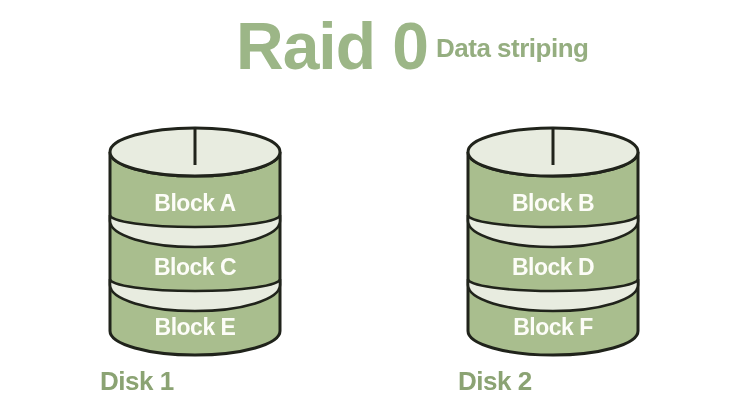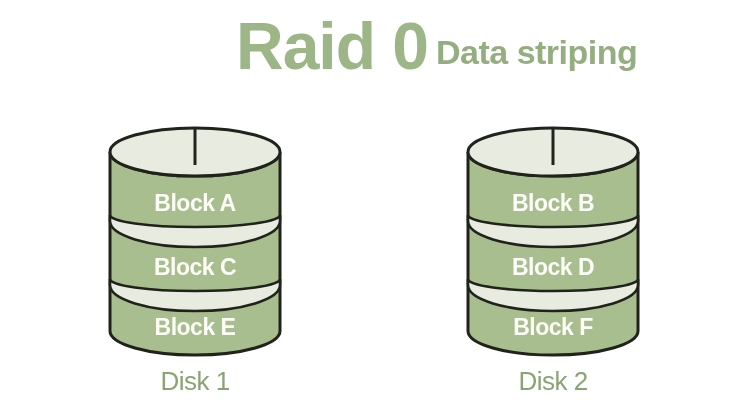"Data striping" .subtitle { font-size: 34px -> 26px }
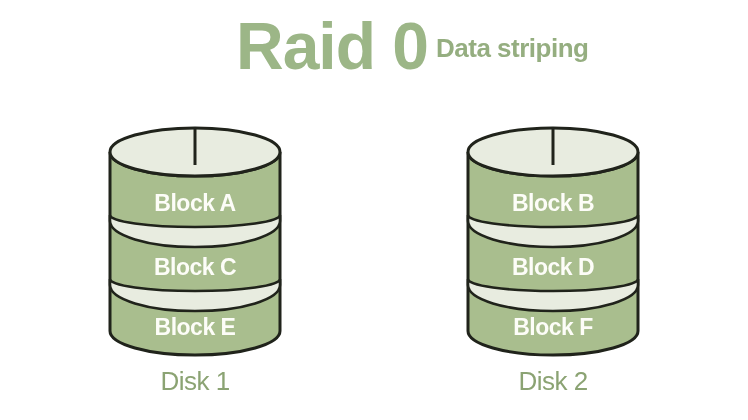"Disk 1" .disk-label { font-weight: normal -> bold; text-align: center -> left }
